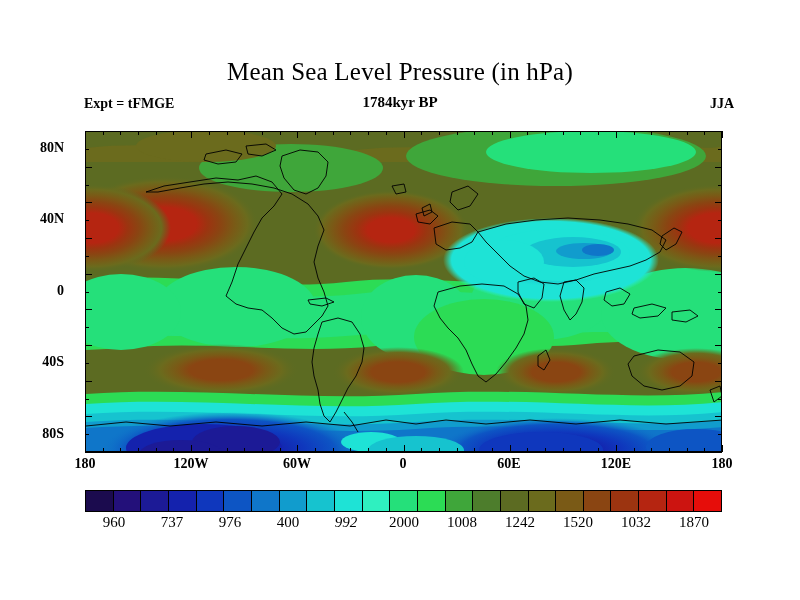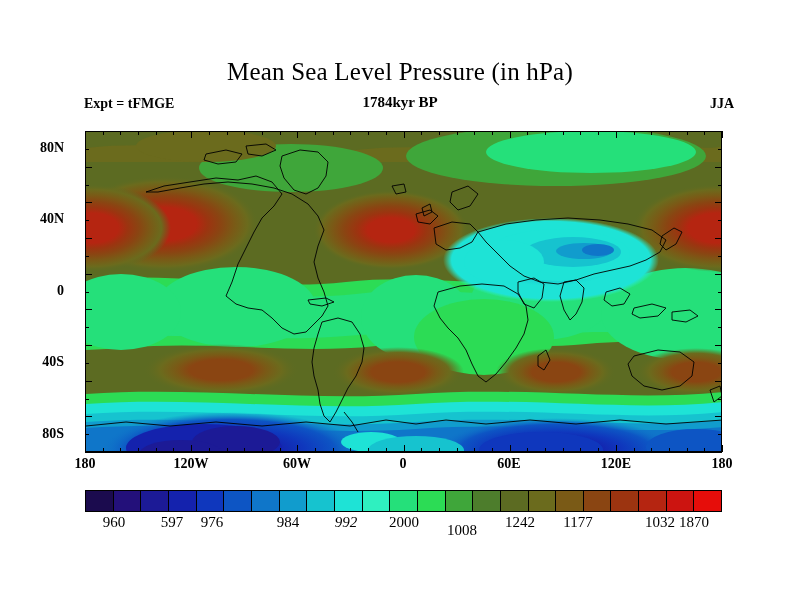"597" div.cbl { text: 597 -> 737 }
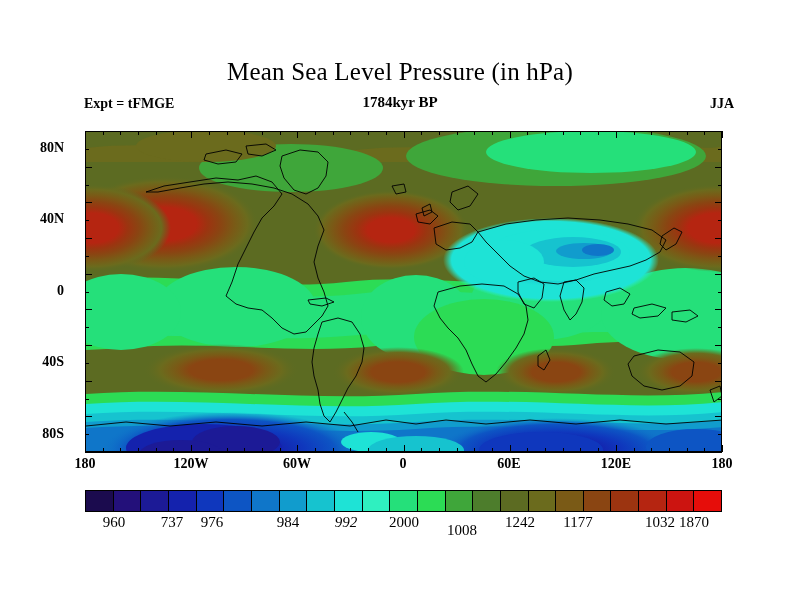"976" div.cbl { left: 212px -> 230px }
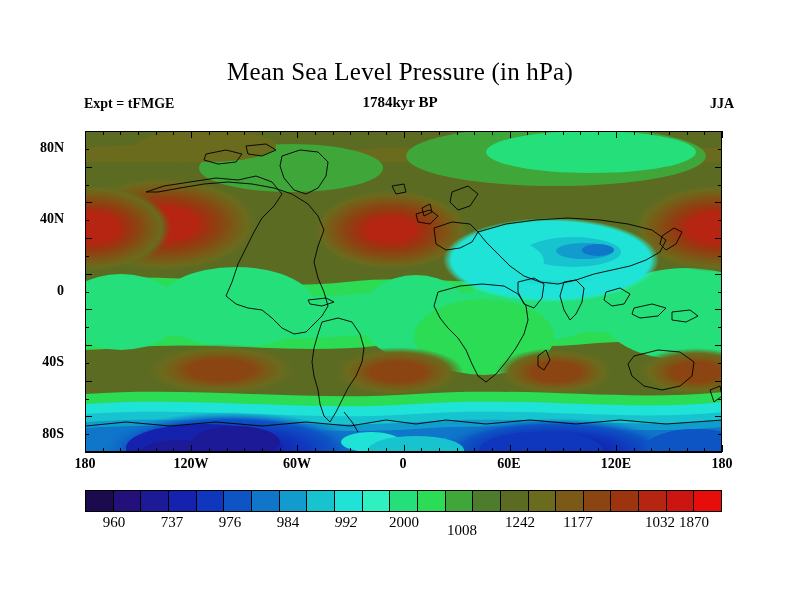"984" div.cbl { text: 984 -> 400 }
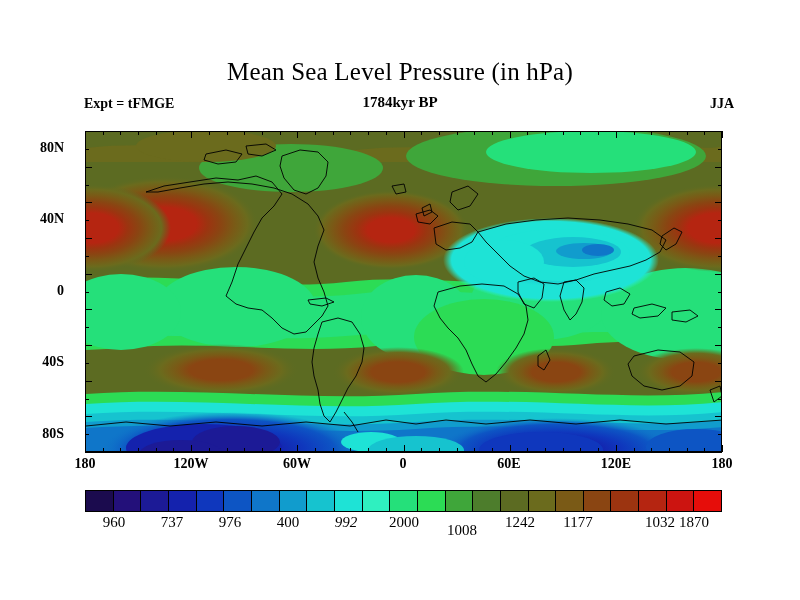"1008" div.cbl { margin-top: 8px -> none }
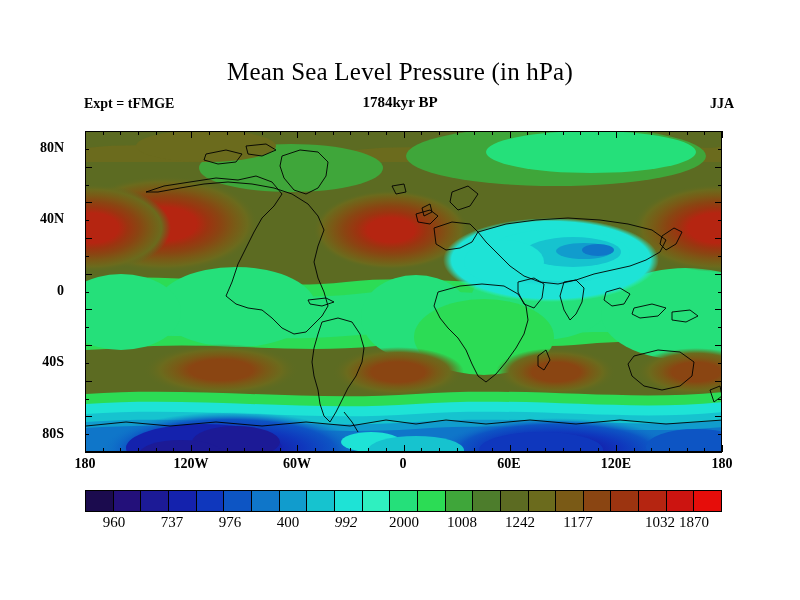"1177" div.cbl { text: 1177 -> 1520 }
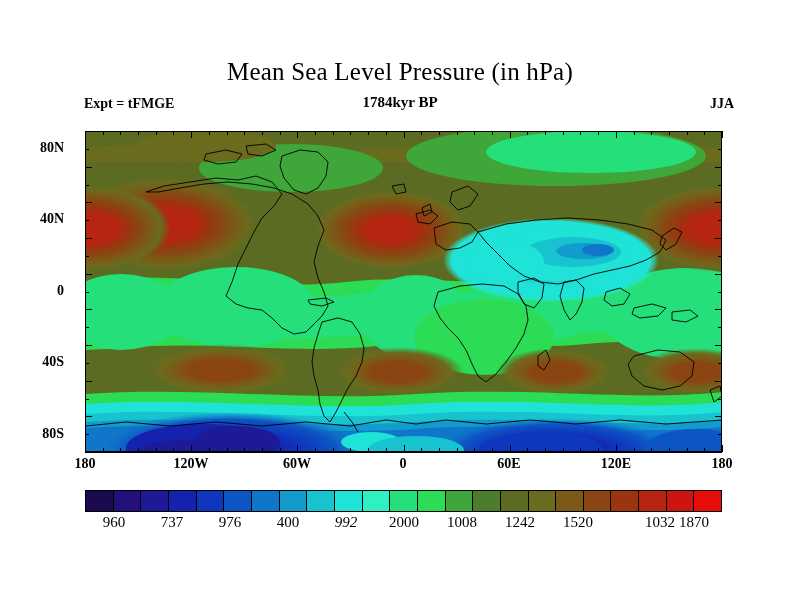"1032" div.cbl { left: 660px -> 636px }
